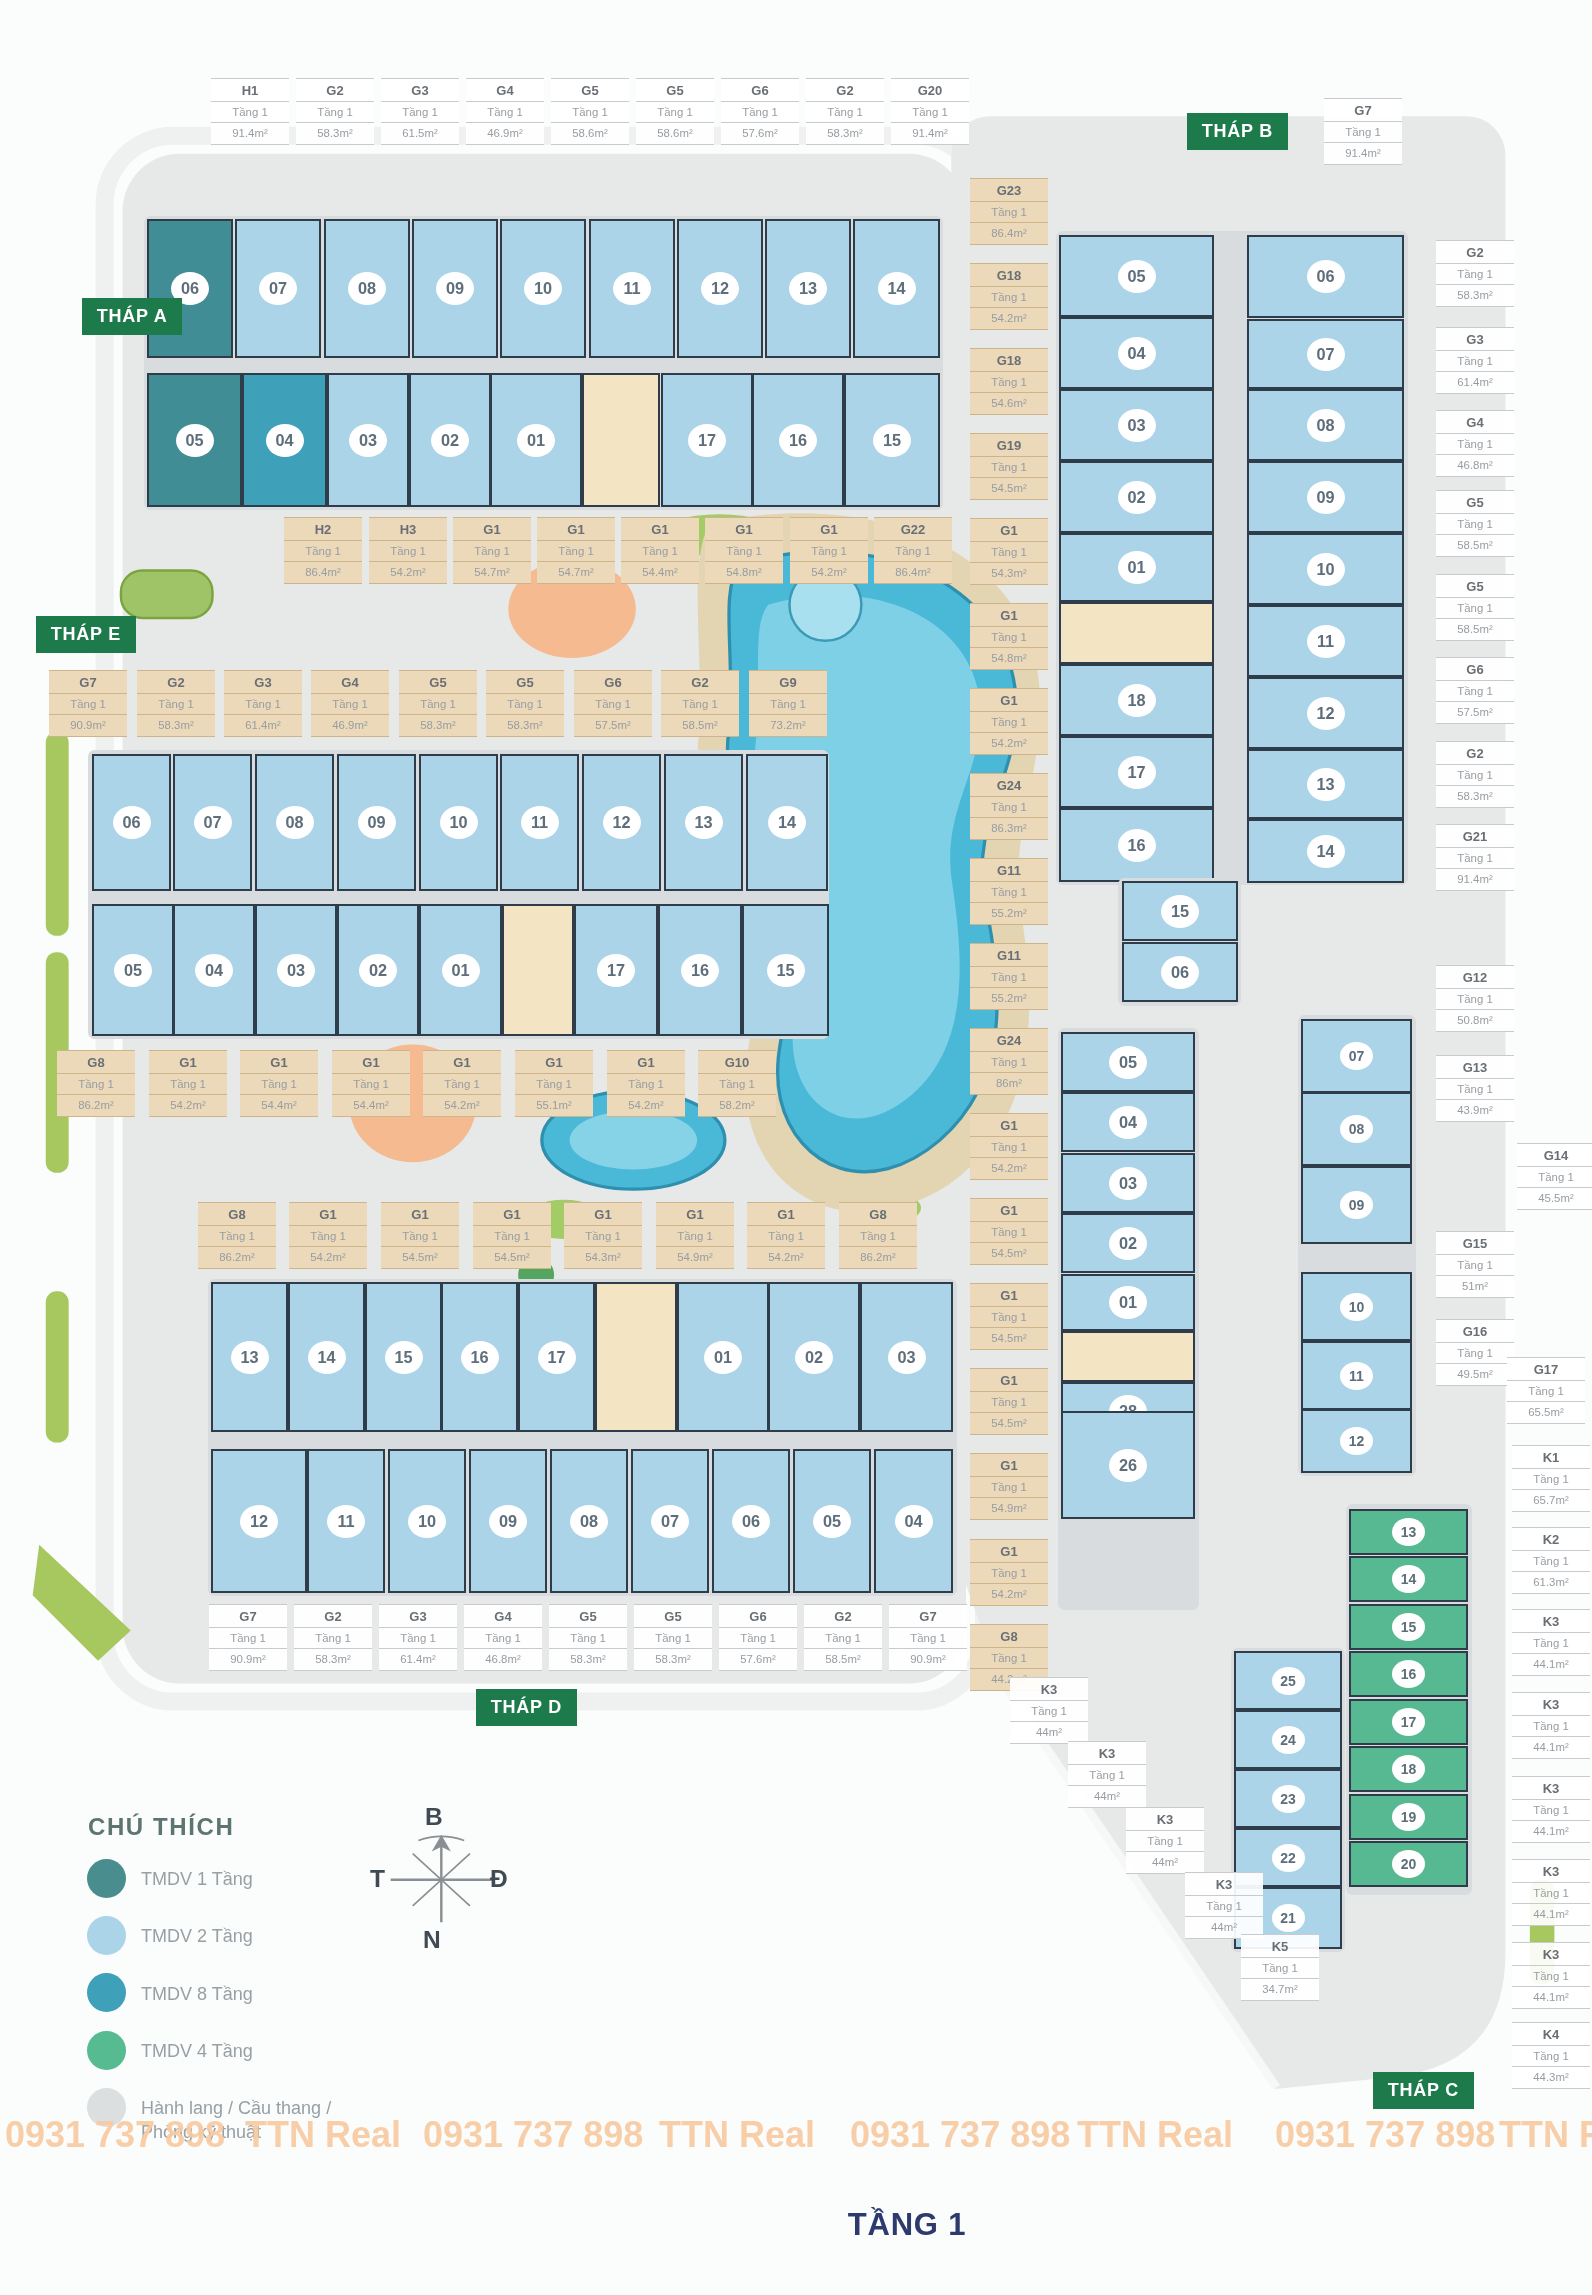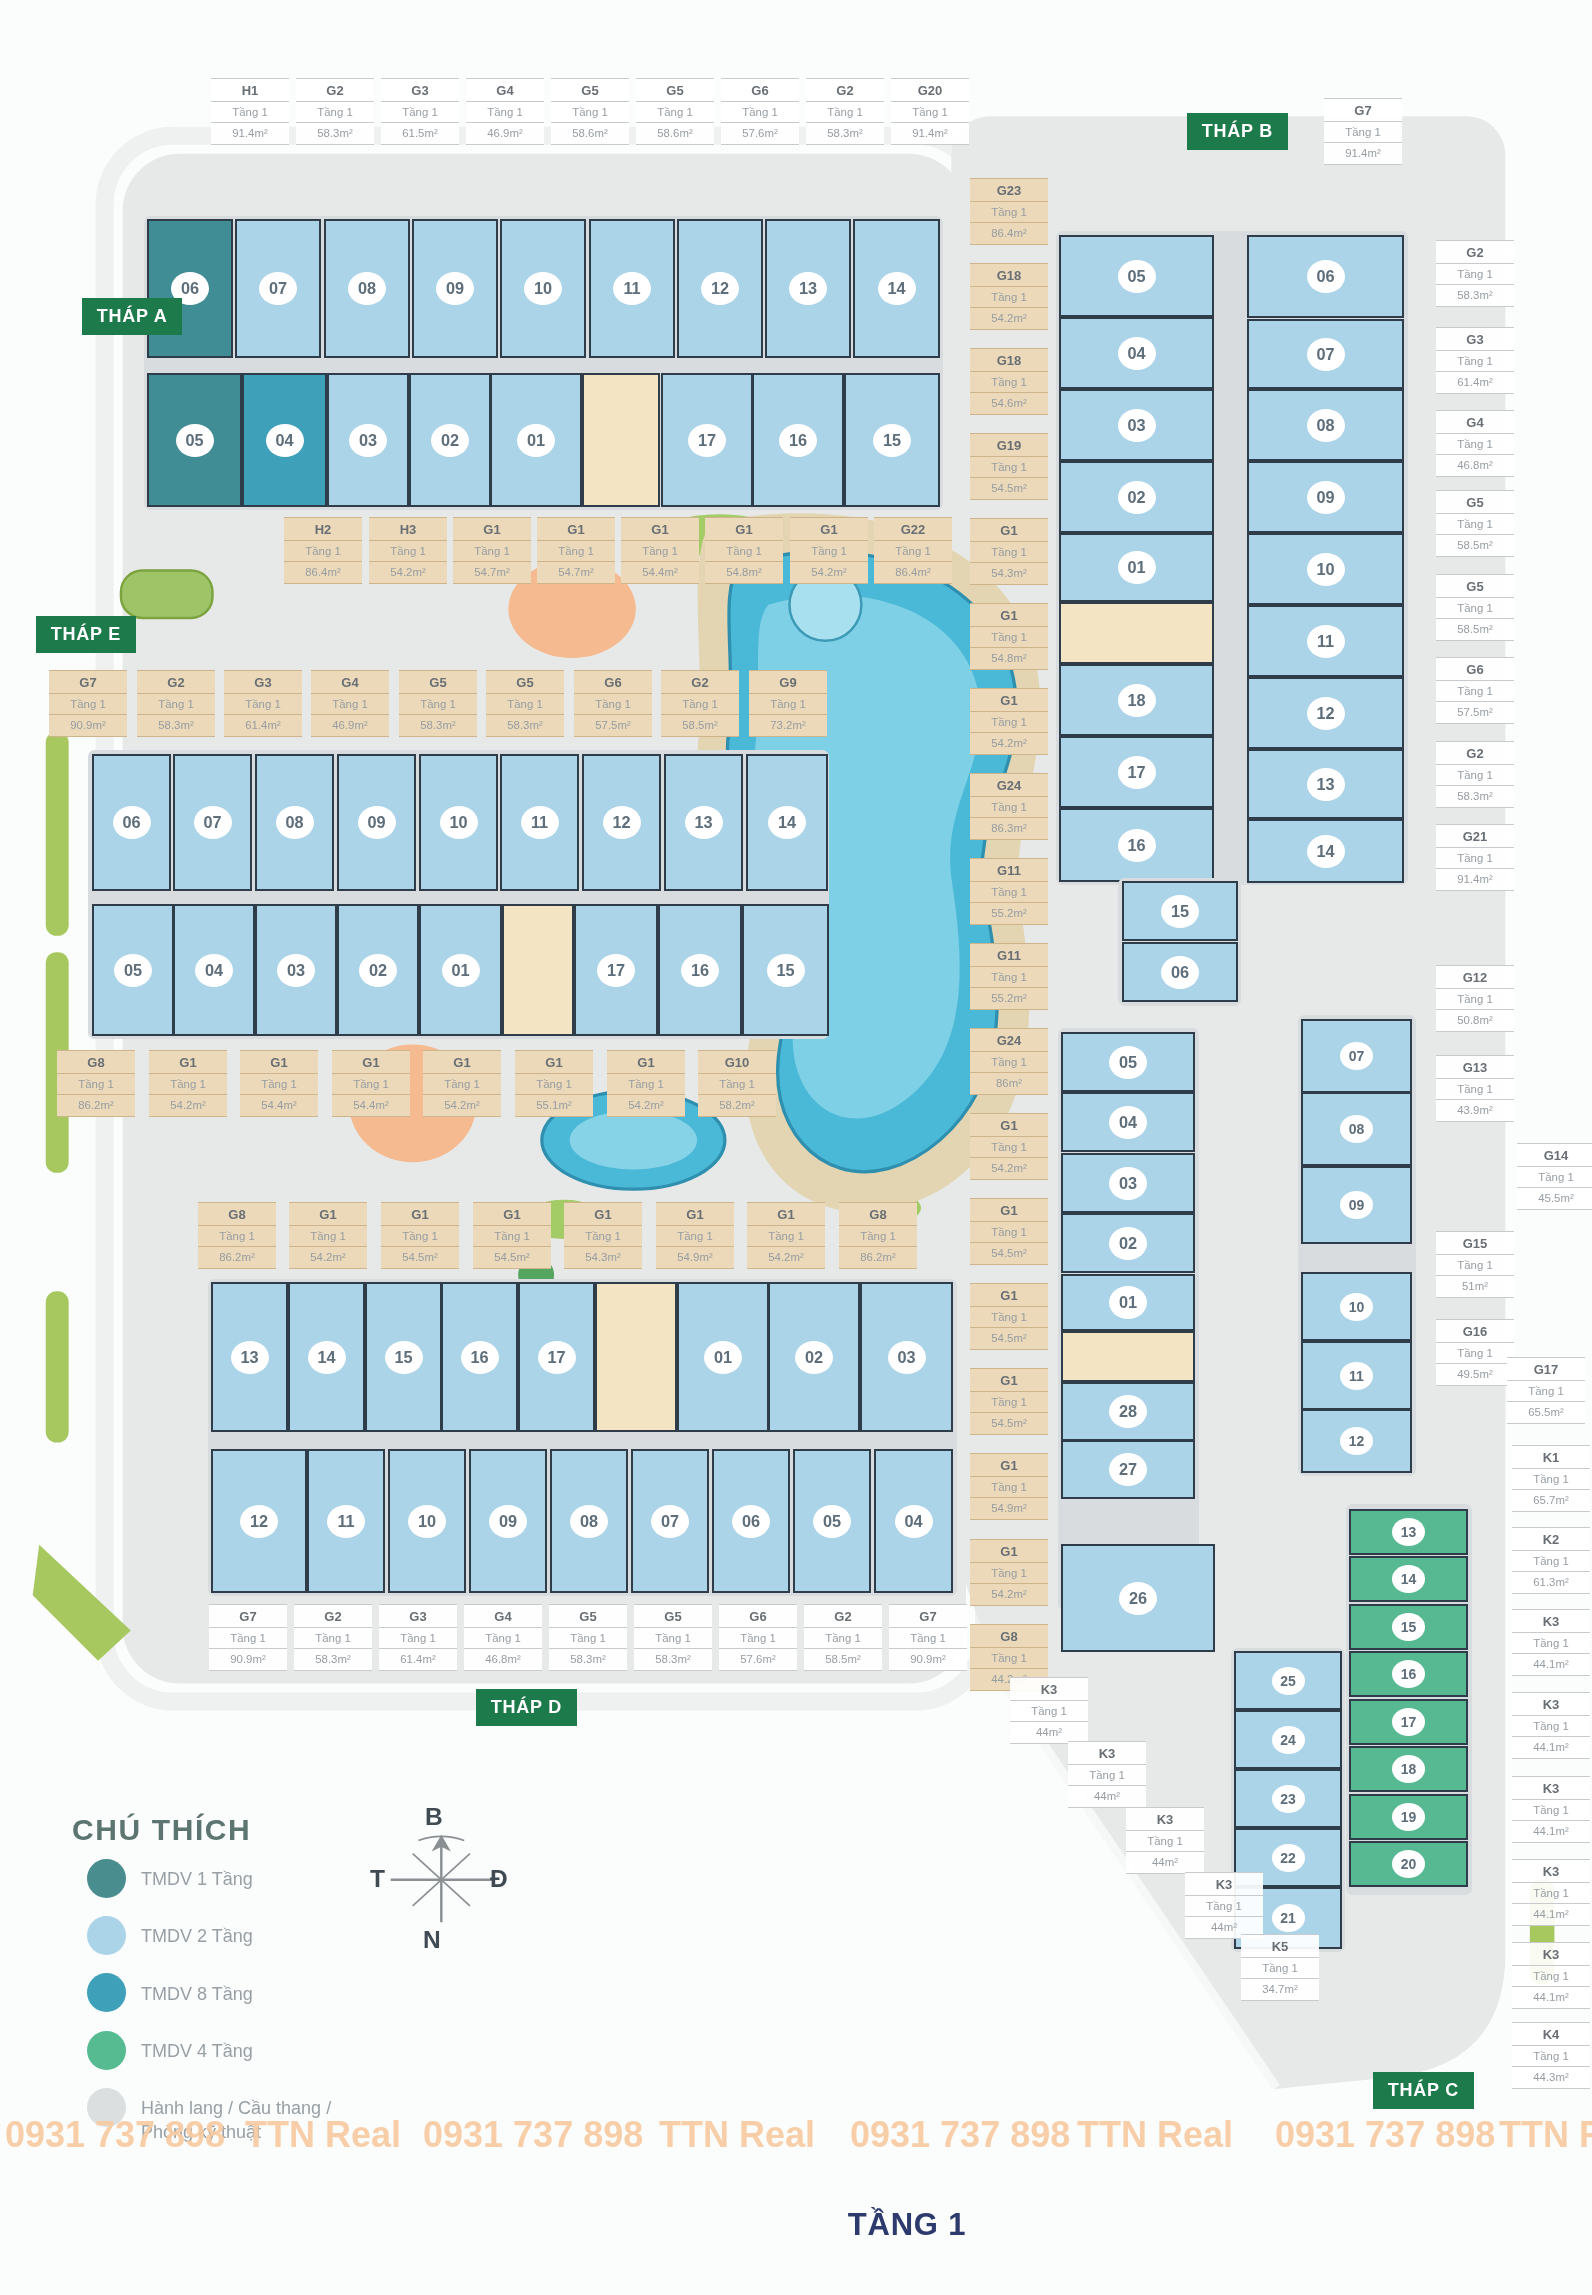"26" div.unit { top: 1544px -> 1411px; width: 154px -> 134px }
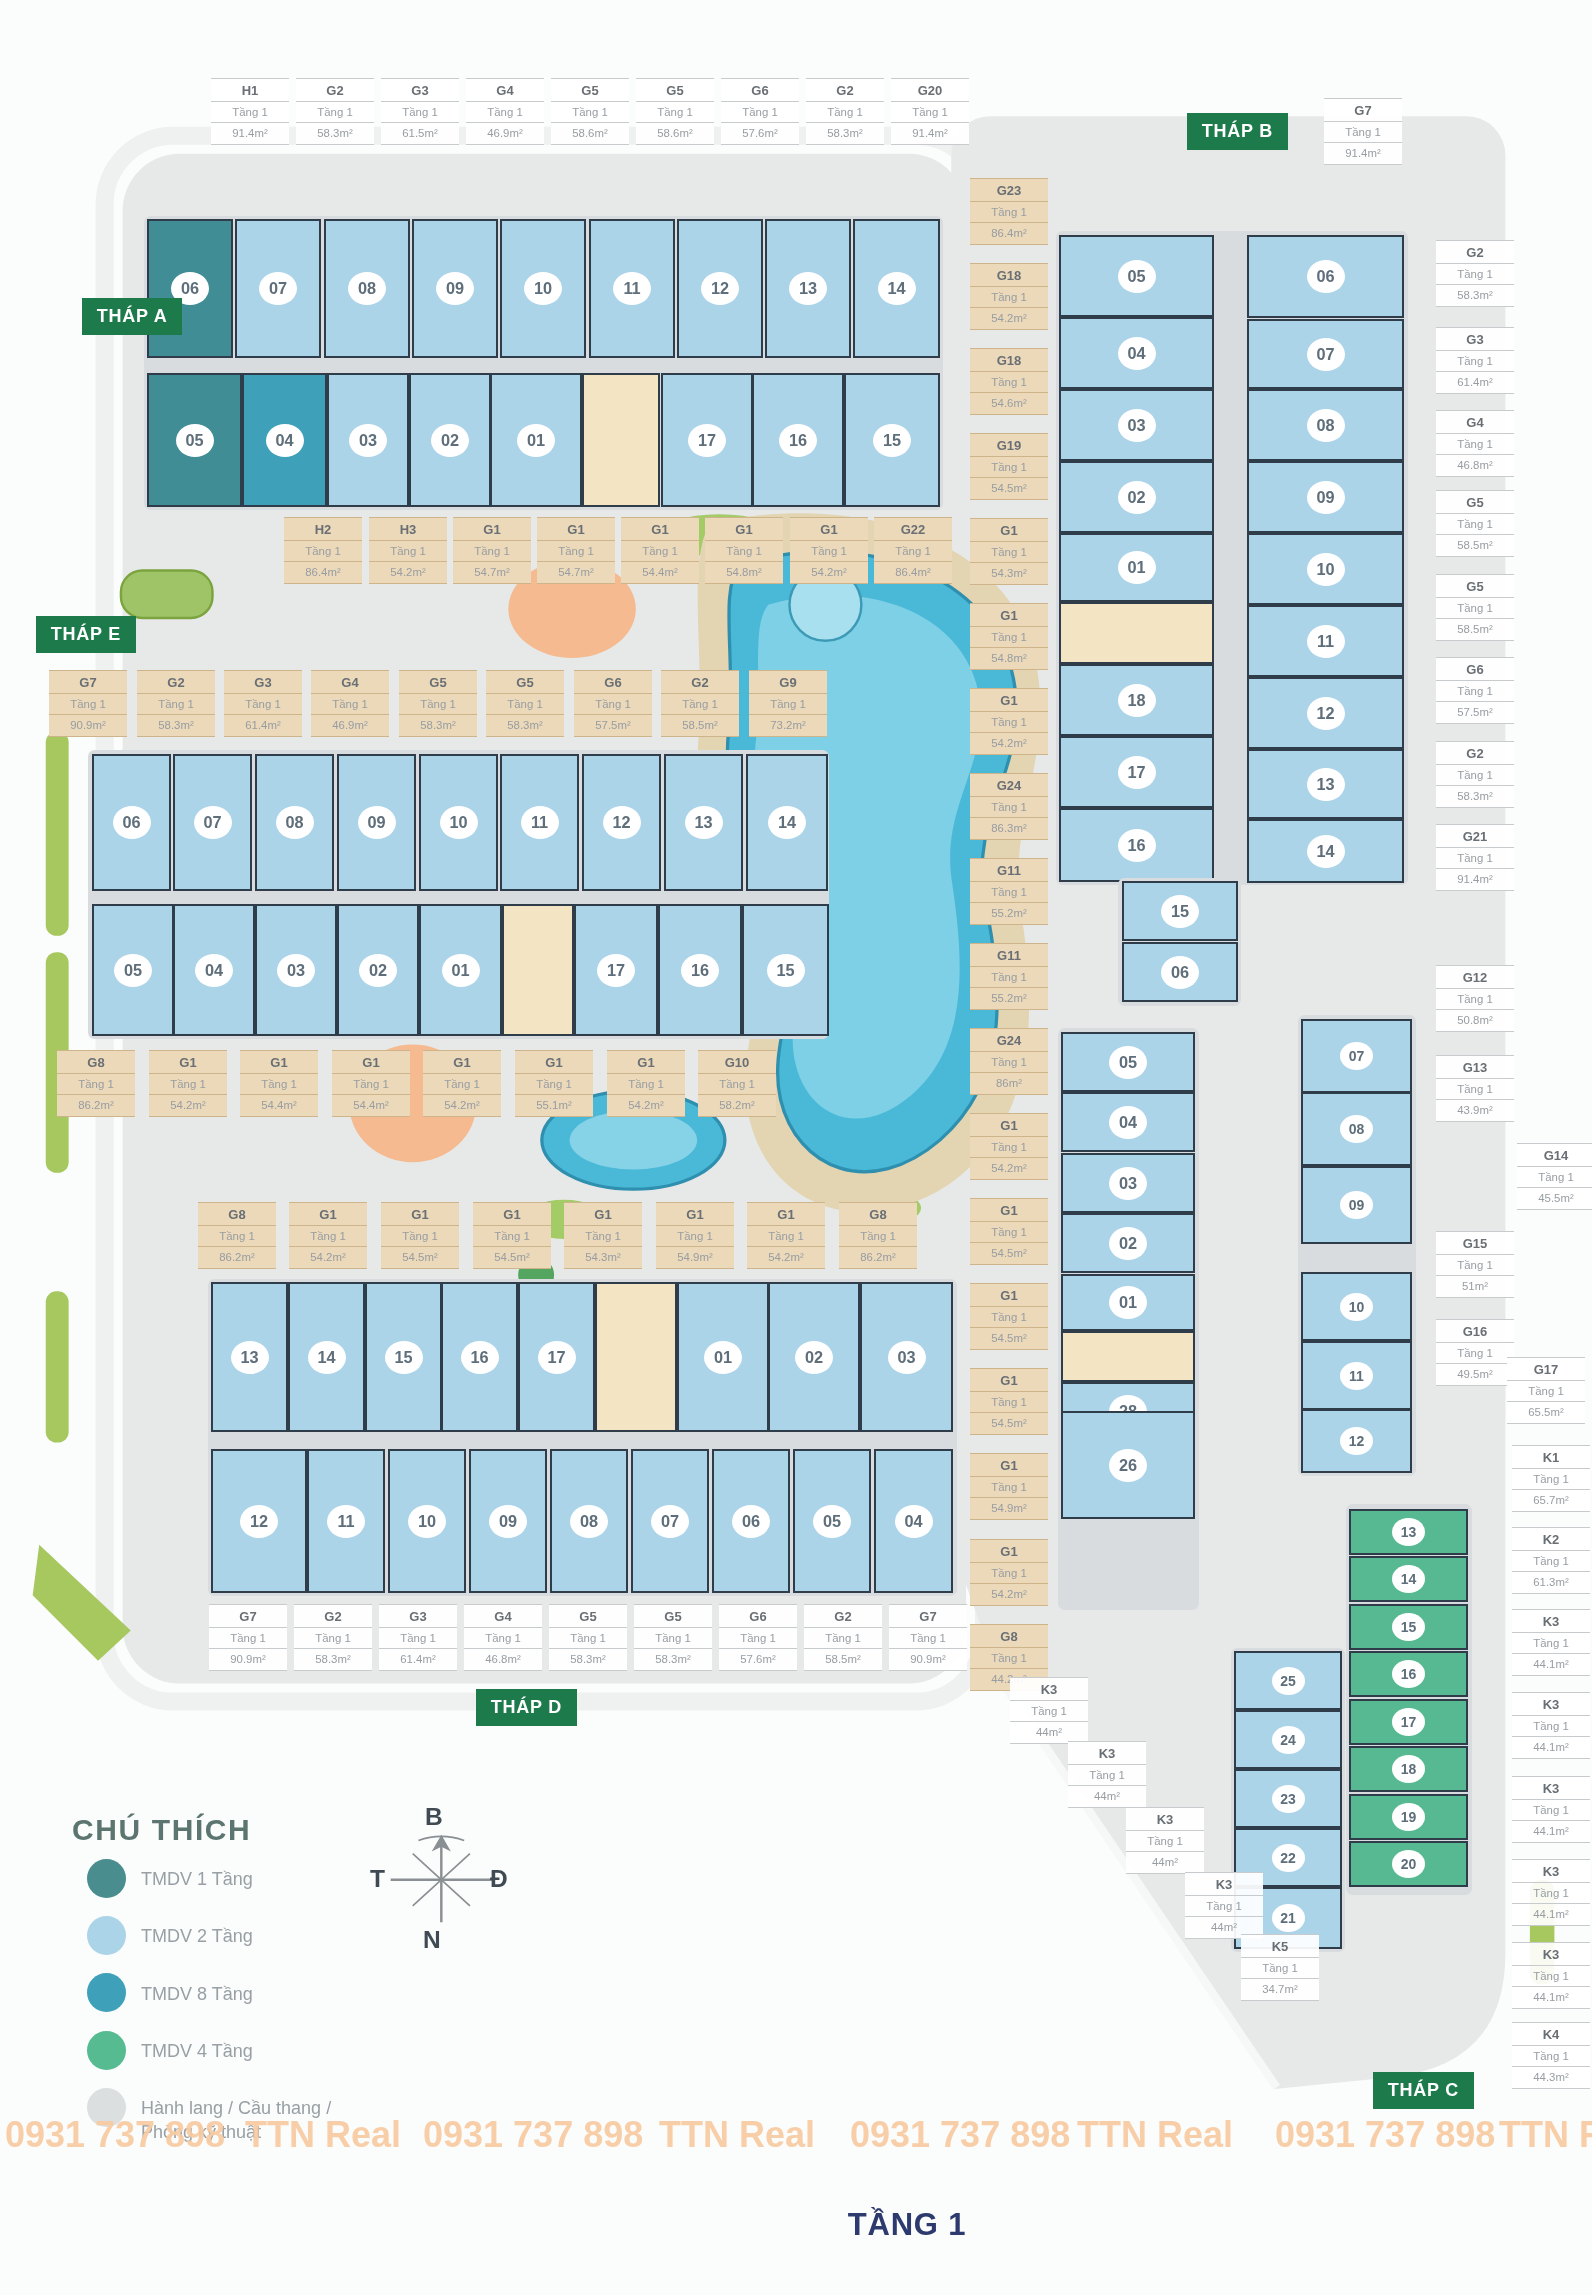"CHÚ THÍCH" .legend-heading { font-size: 30px -> 24px; left: 72px -> 88px }
